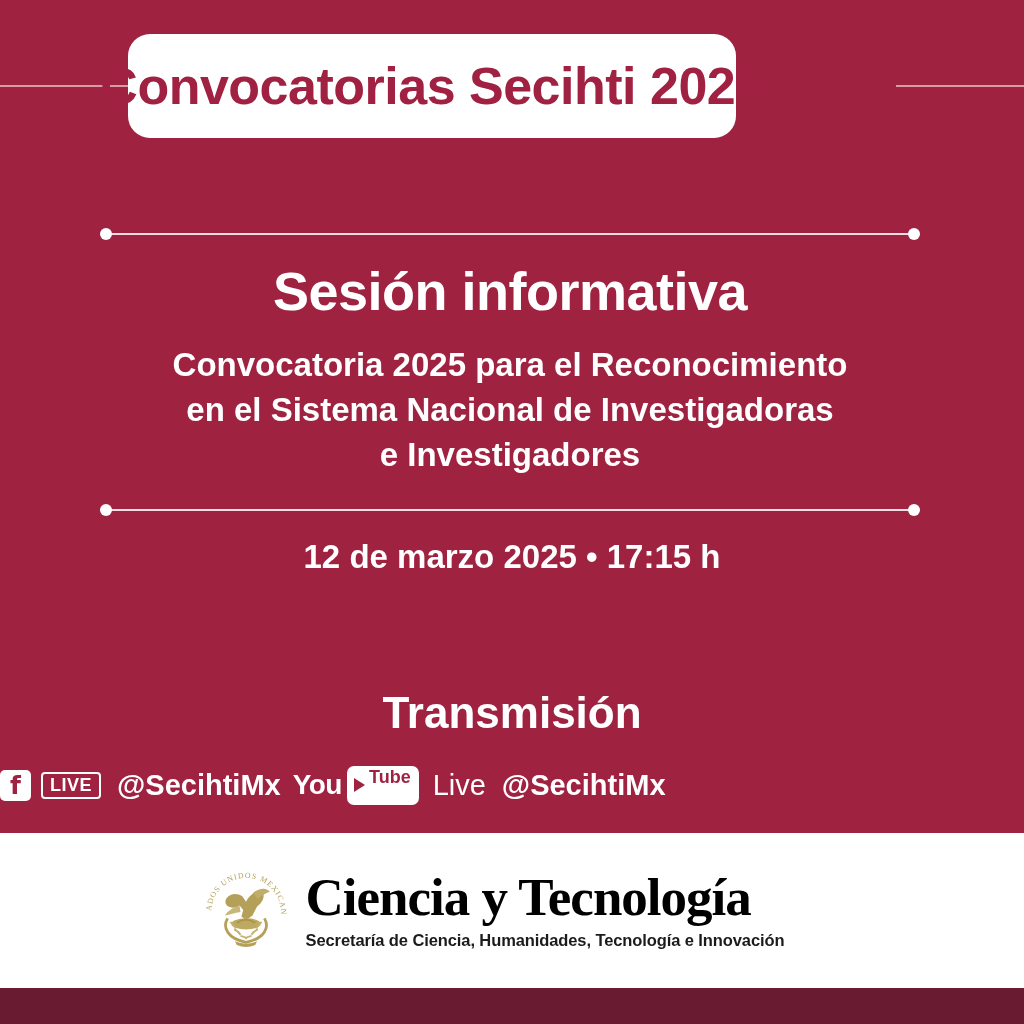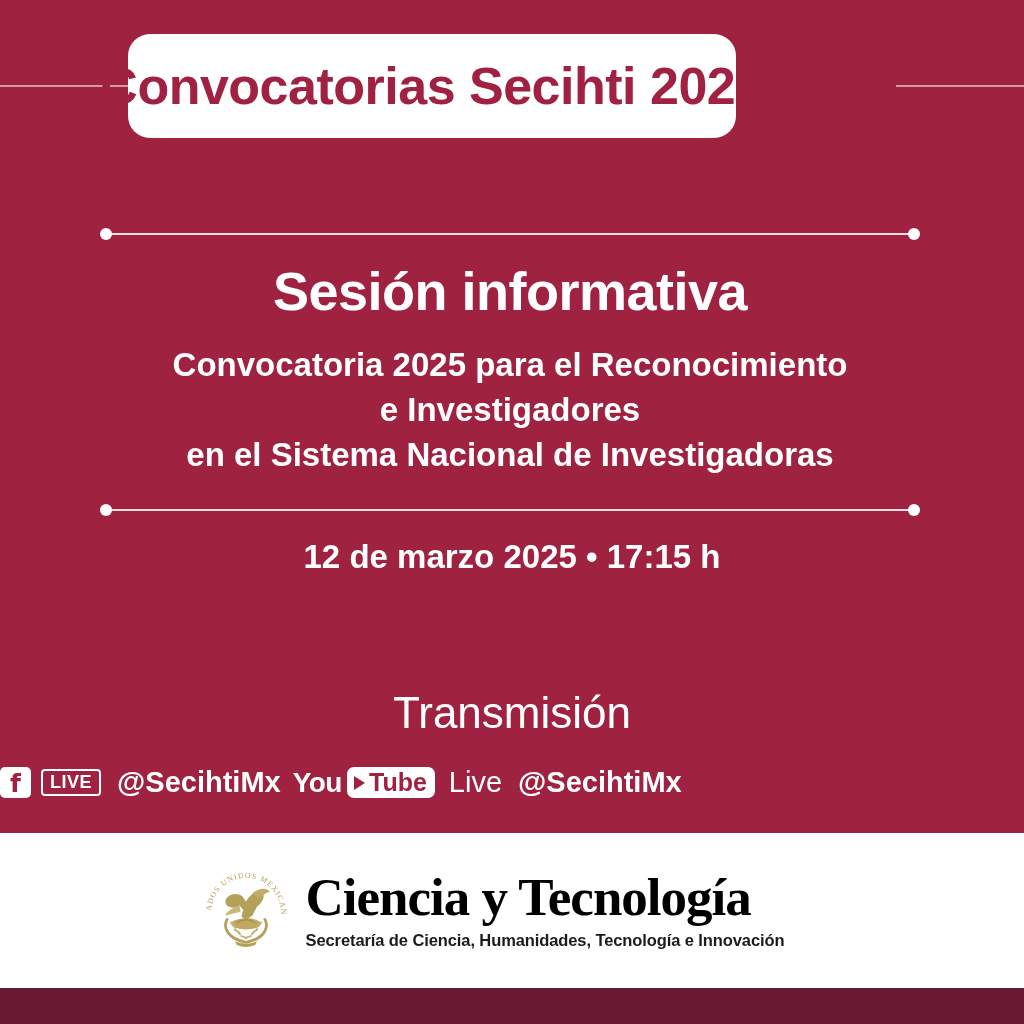"e Investigadores" div { order: before "en el Sistema Nacional de" -> after "en el Sistema Nacional de" }
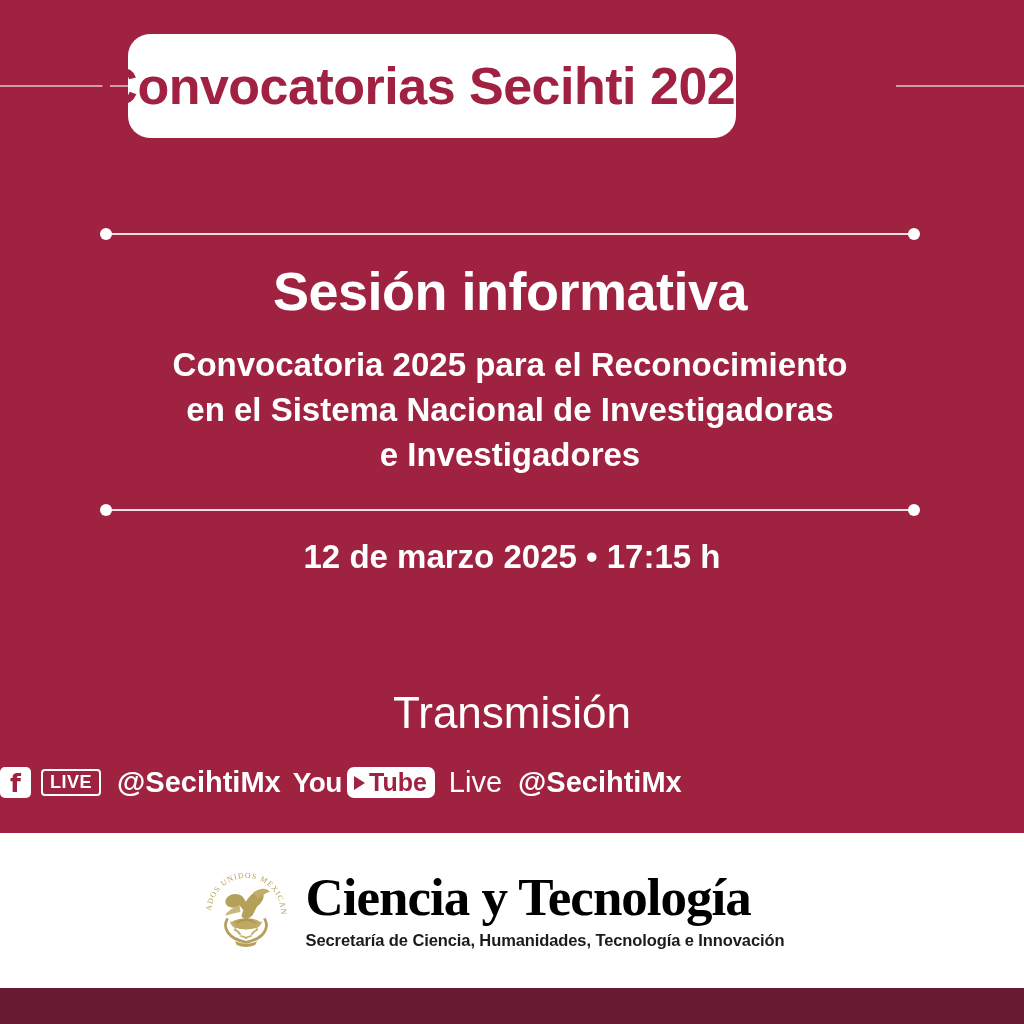"Transmisión" .transmision-title { font-weight: normal -> bold }
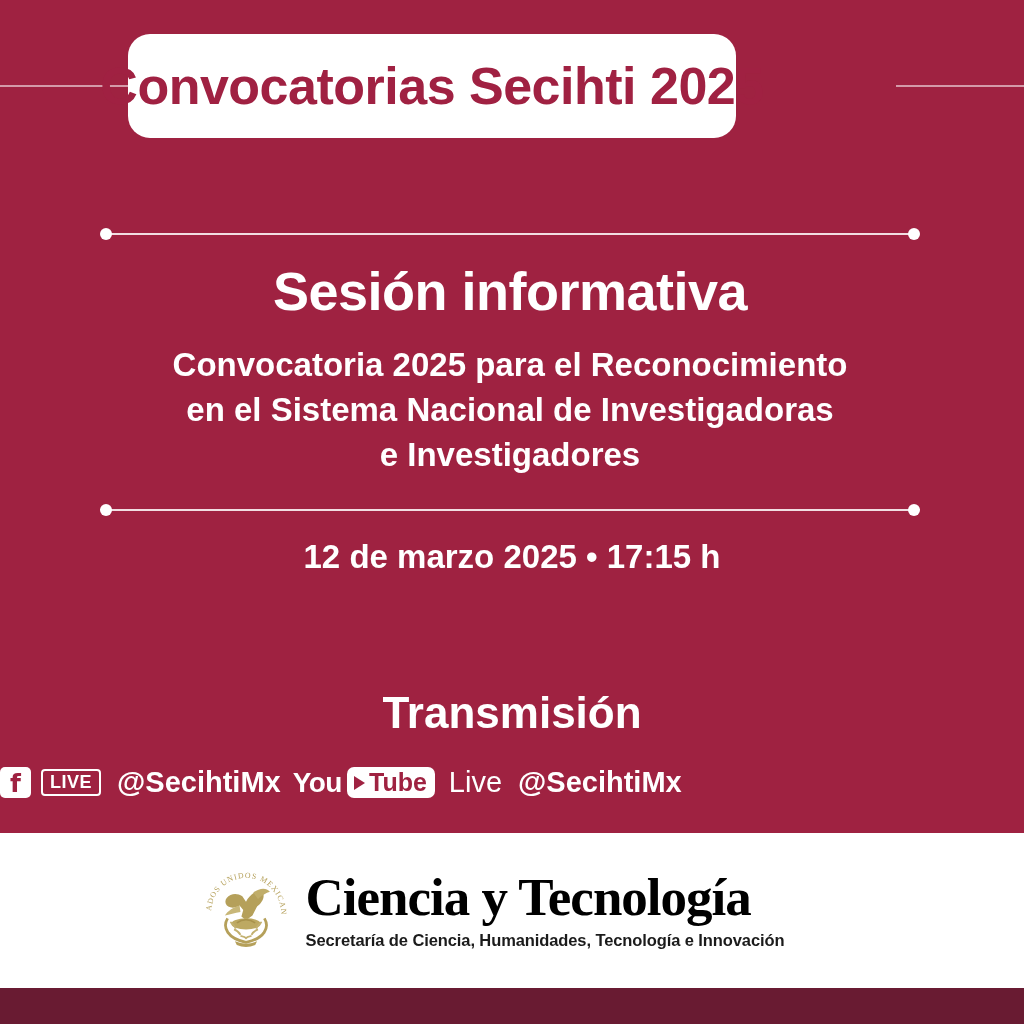"Tube" .yt-tube { font-size: 25px -> 18px; padding: 2px 8px 3px 22px -> 2px 8px 18px 22px }
